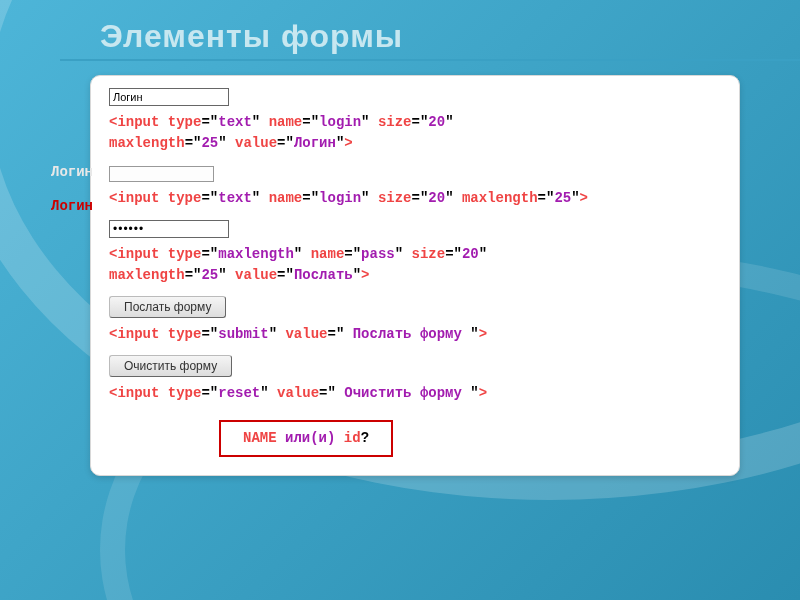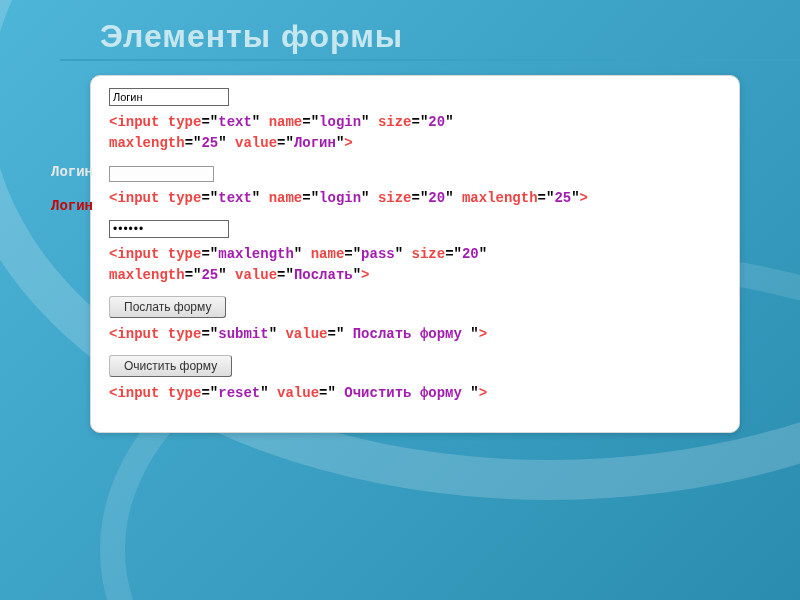"NAME или(и) id?" div.box-red { html: none -> <div> <span> <span>NAME</span><span> или(и) </span><span>id</span><span>?</span> </span> </div> }
